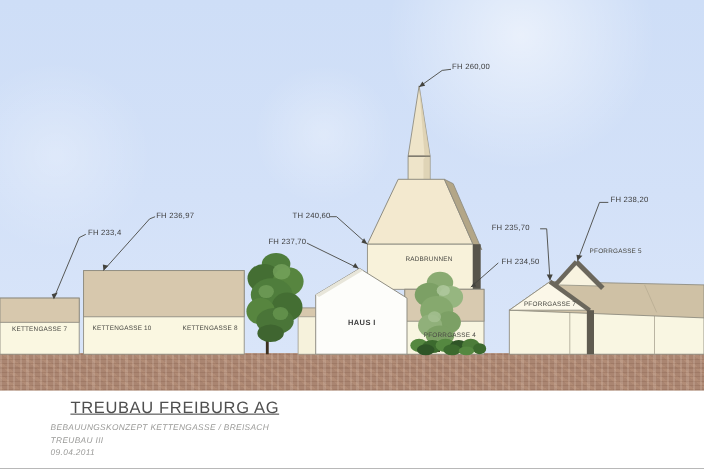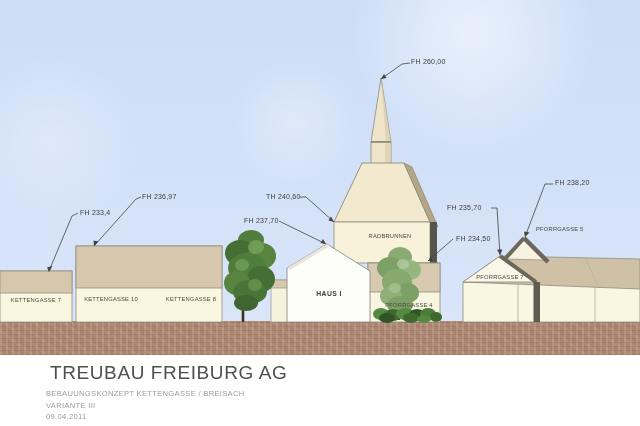"TREUBAU FREIBURG AG" #tb-company { font-size: 19px -> 15px; margin: 0 0 5px 4px -> 0 0 5px 18px; text-decoration: none -> underline }
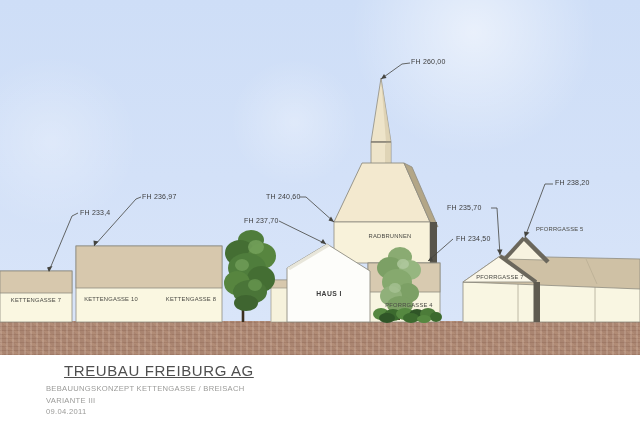"BEBAUUNGSKONZEPT KETTENGASSE / BREISACH" .tb-sub { font-style: none -> italic }
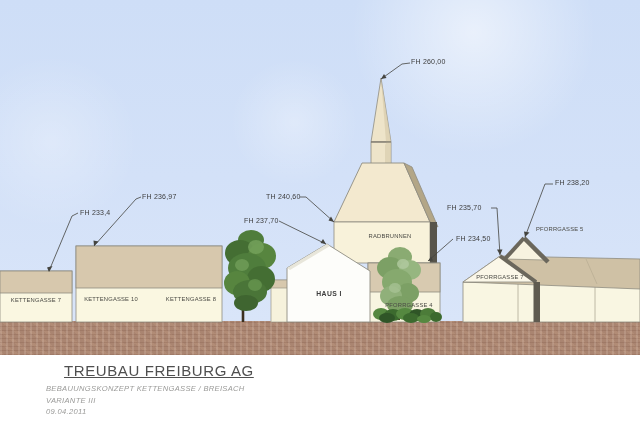"VARIANTE III" div.tb-sub { text: VARIANTE -> TREUBAU }
